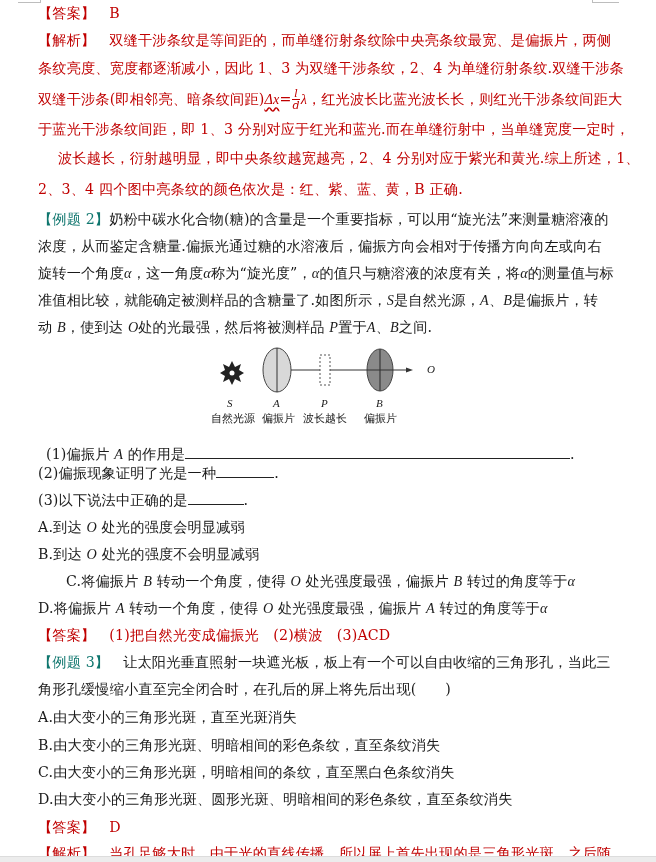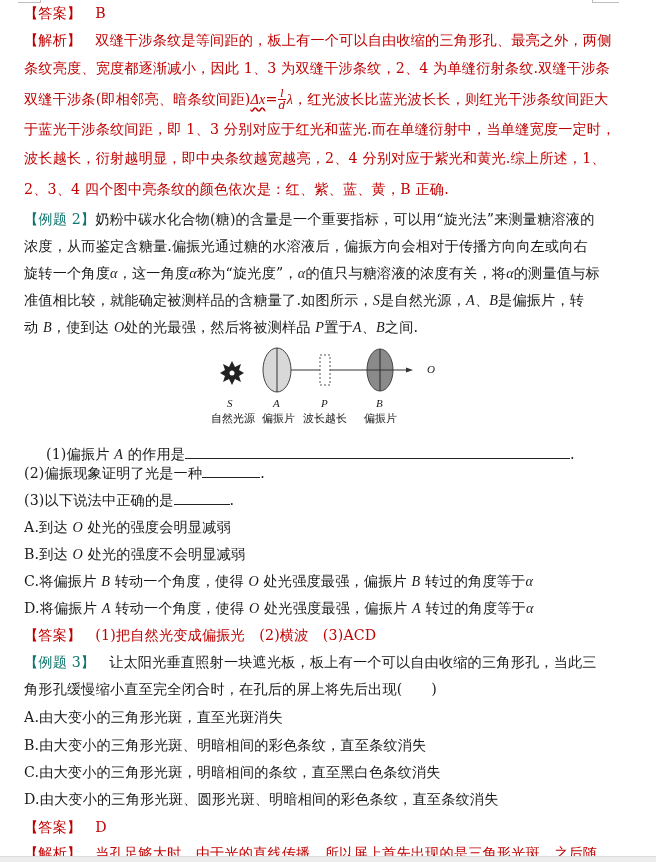"【答案】 B" .line { left: 24px -> 38px }
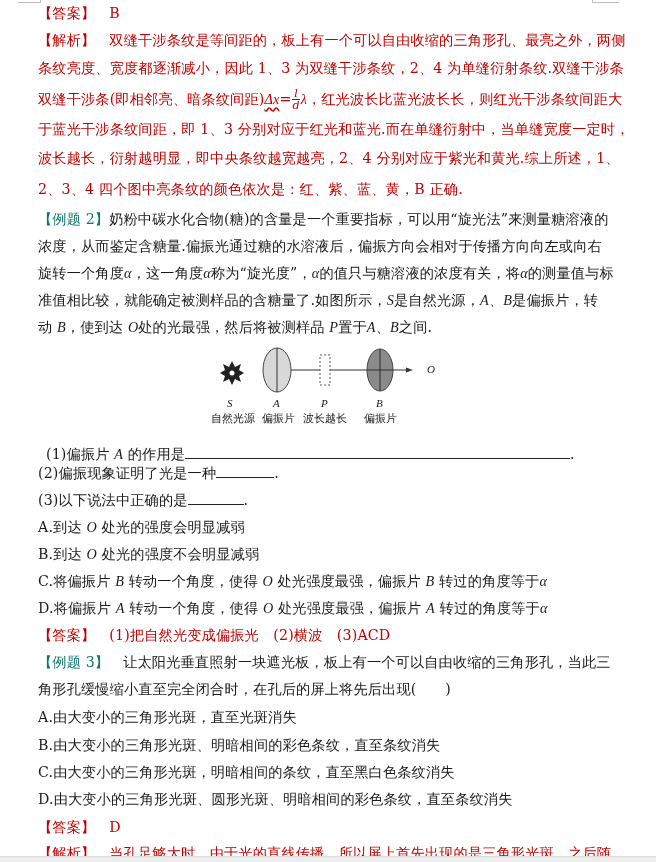"双缝干涉条纹是等间距的，板上有一个可以自由收缩的三角形孔、最亮之外，两侧" span { text: 板上有一个可以自由收缩的三角形孔、最亮之外 -> 而单缝衍射条纹除中央亮条纹最宽、是偏振片 }
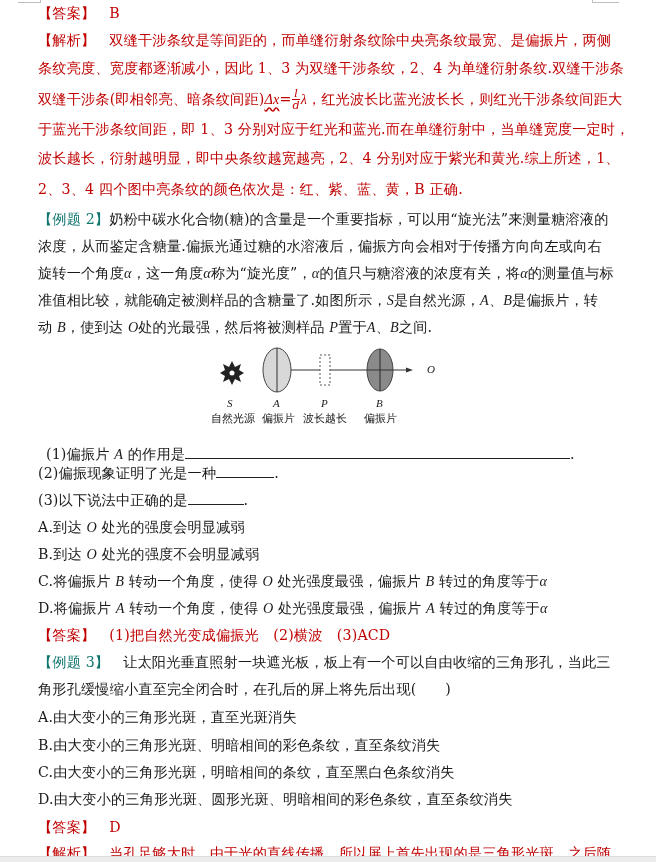"波长越长，衍射越明显，即中央条纹越宽越亮，2、4" div.line { margin-left: none -> 20px }
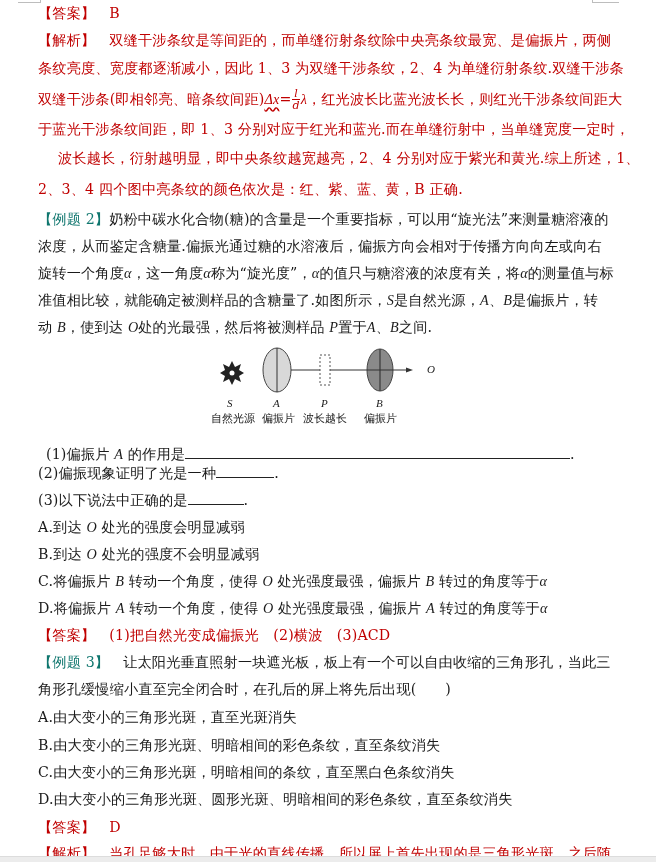"C.将偏振片 B 转动一个角度，使得 O 处光强度最强，偏振片" div.line { margin-left: none -> 28px }
